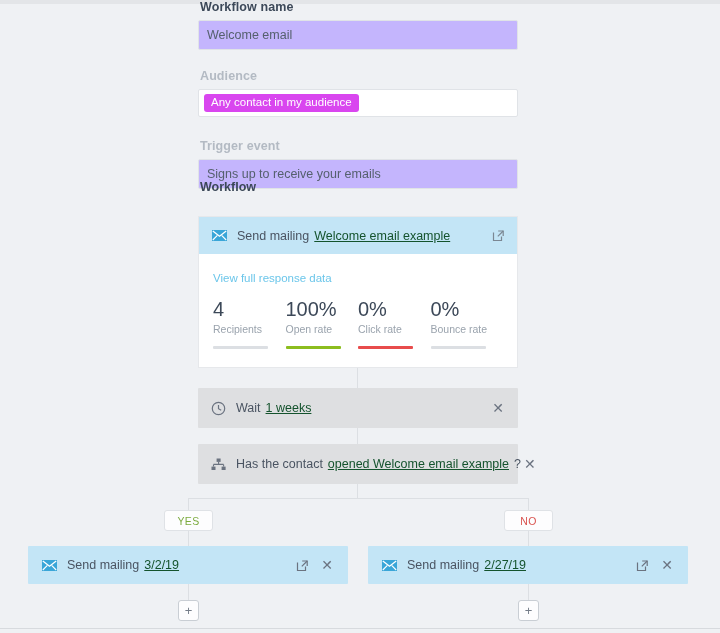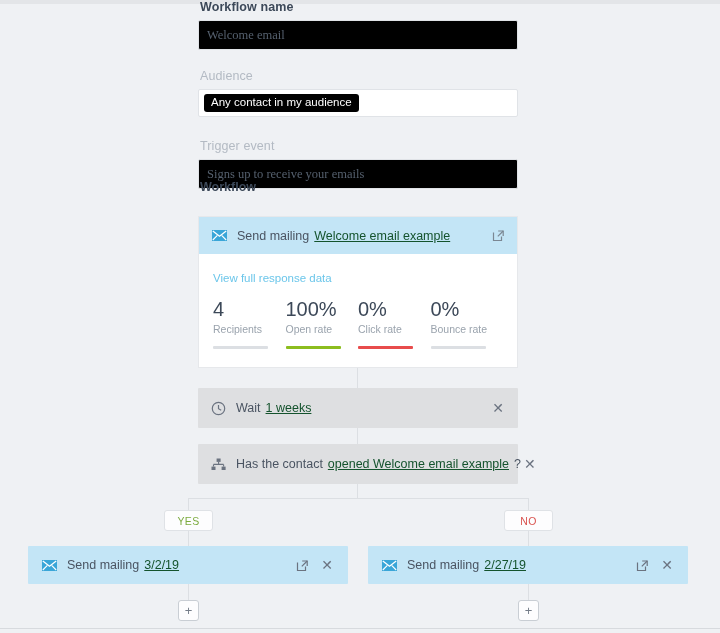"Welcome email" .text-input { background: #000000 -> #c4b5fd; font-family: Liberation Serif, serif -> Liberation Sans, sans-serif }
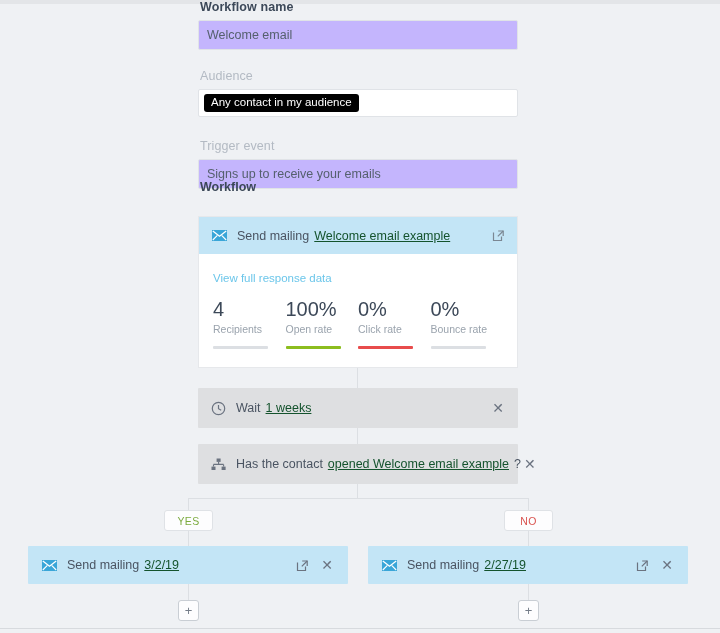"Audience" .field-label.muted { font-weight: normal -> bold }
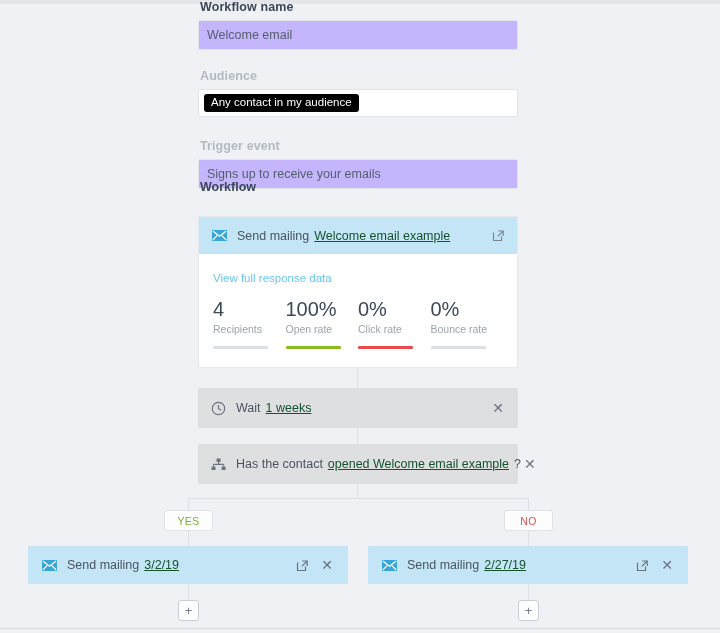"Any contact in my audience" .chip { background: #000000 -> #d946ef }
